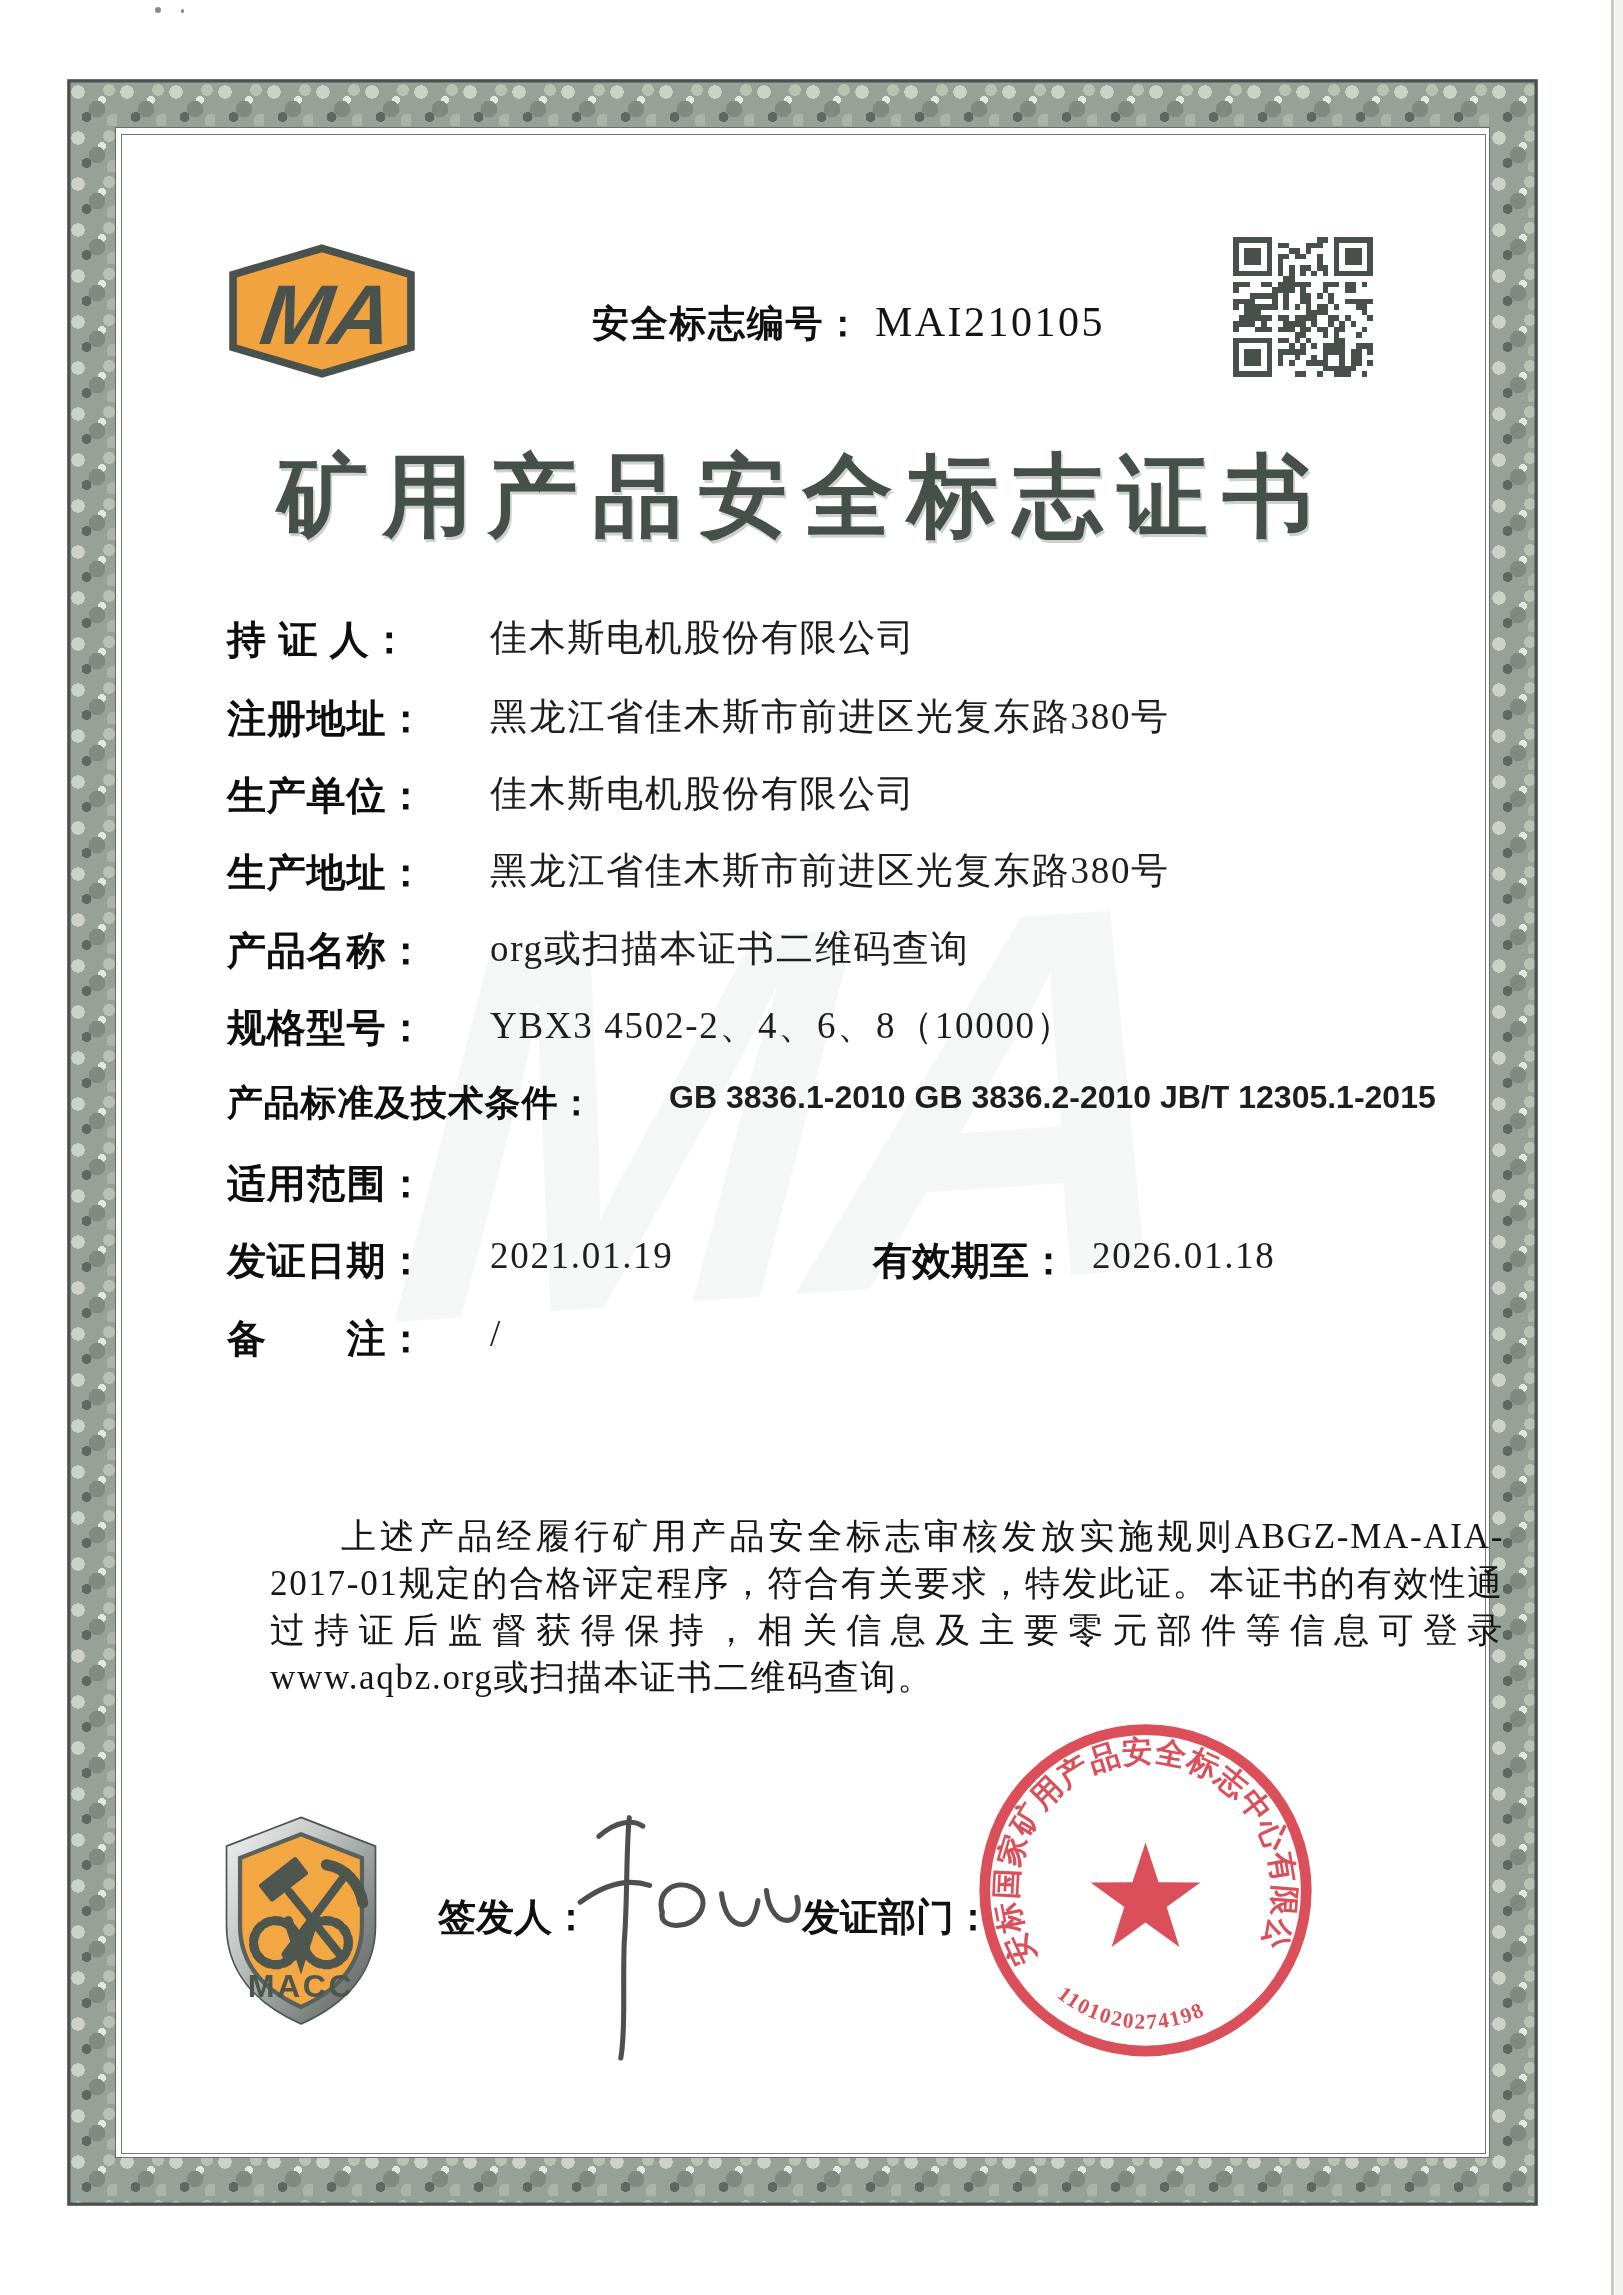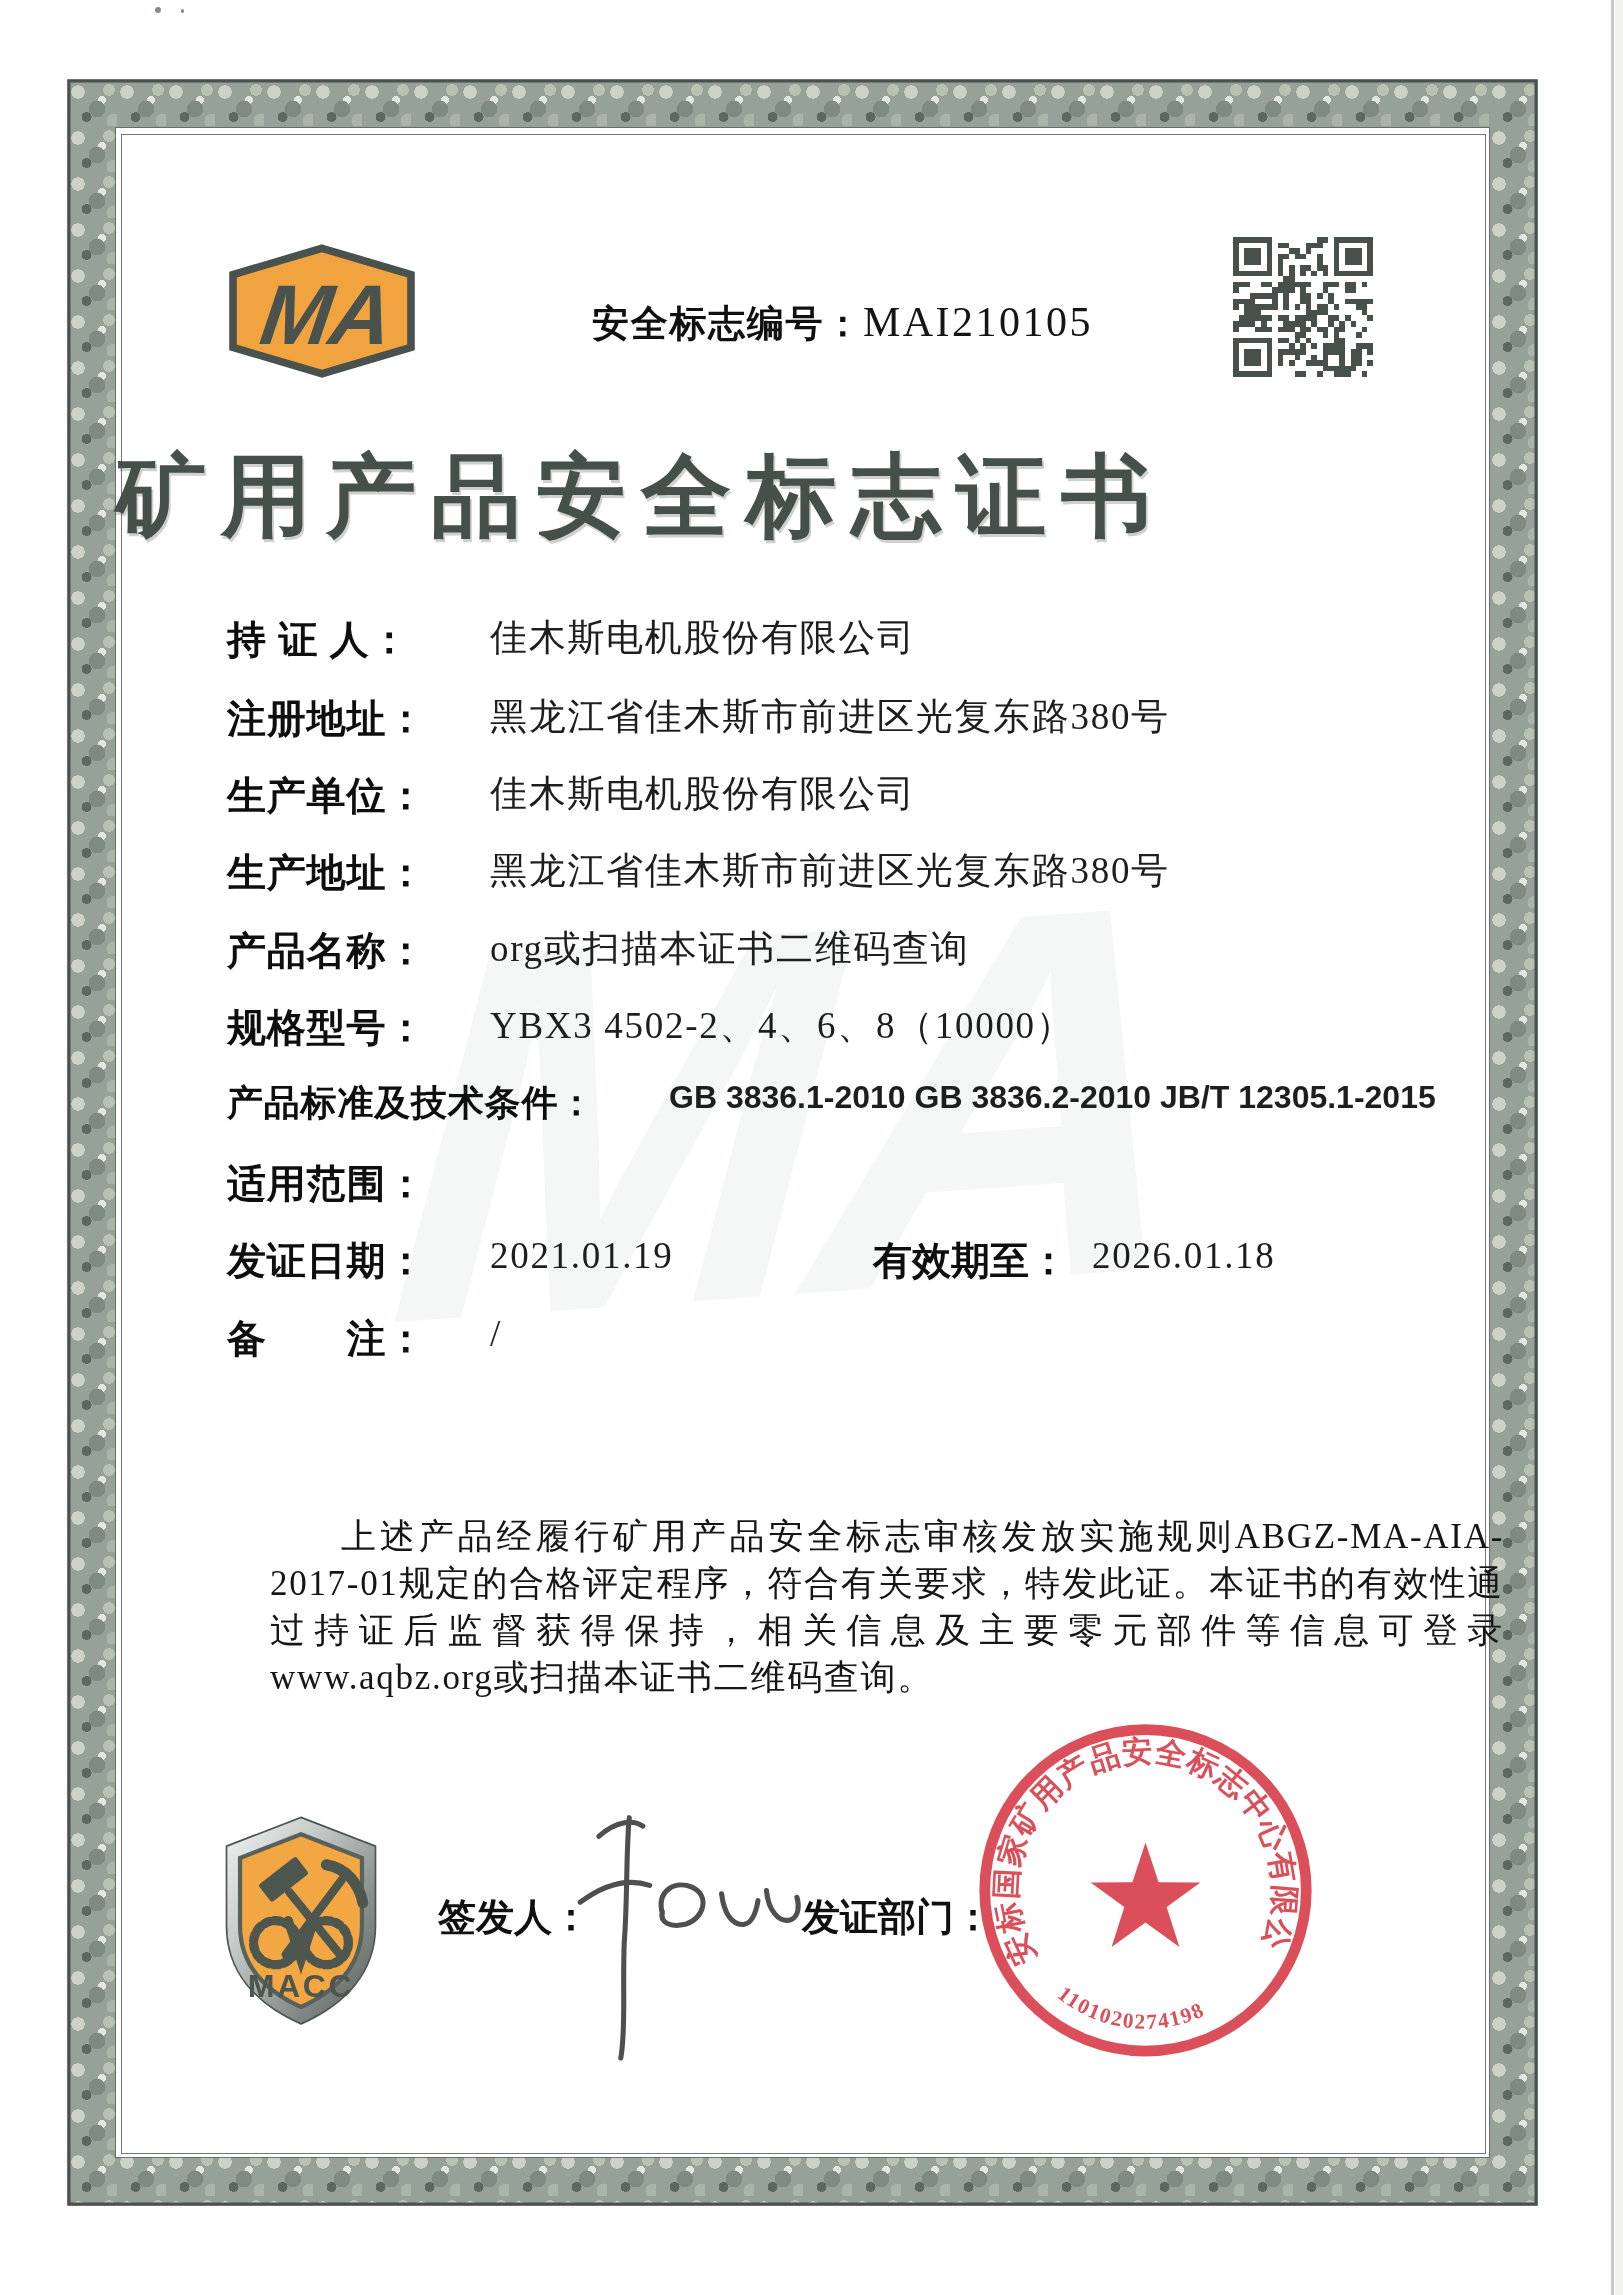"MAI210105" #certno .val { margin-left: 0 -> 12px }
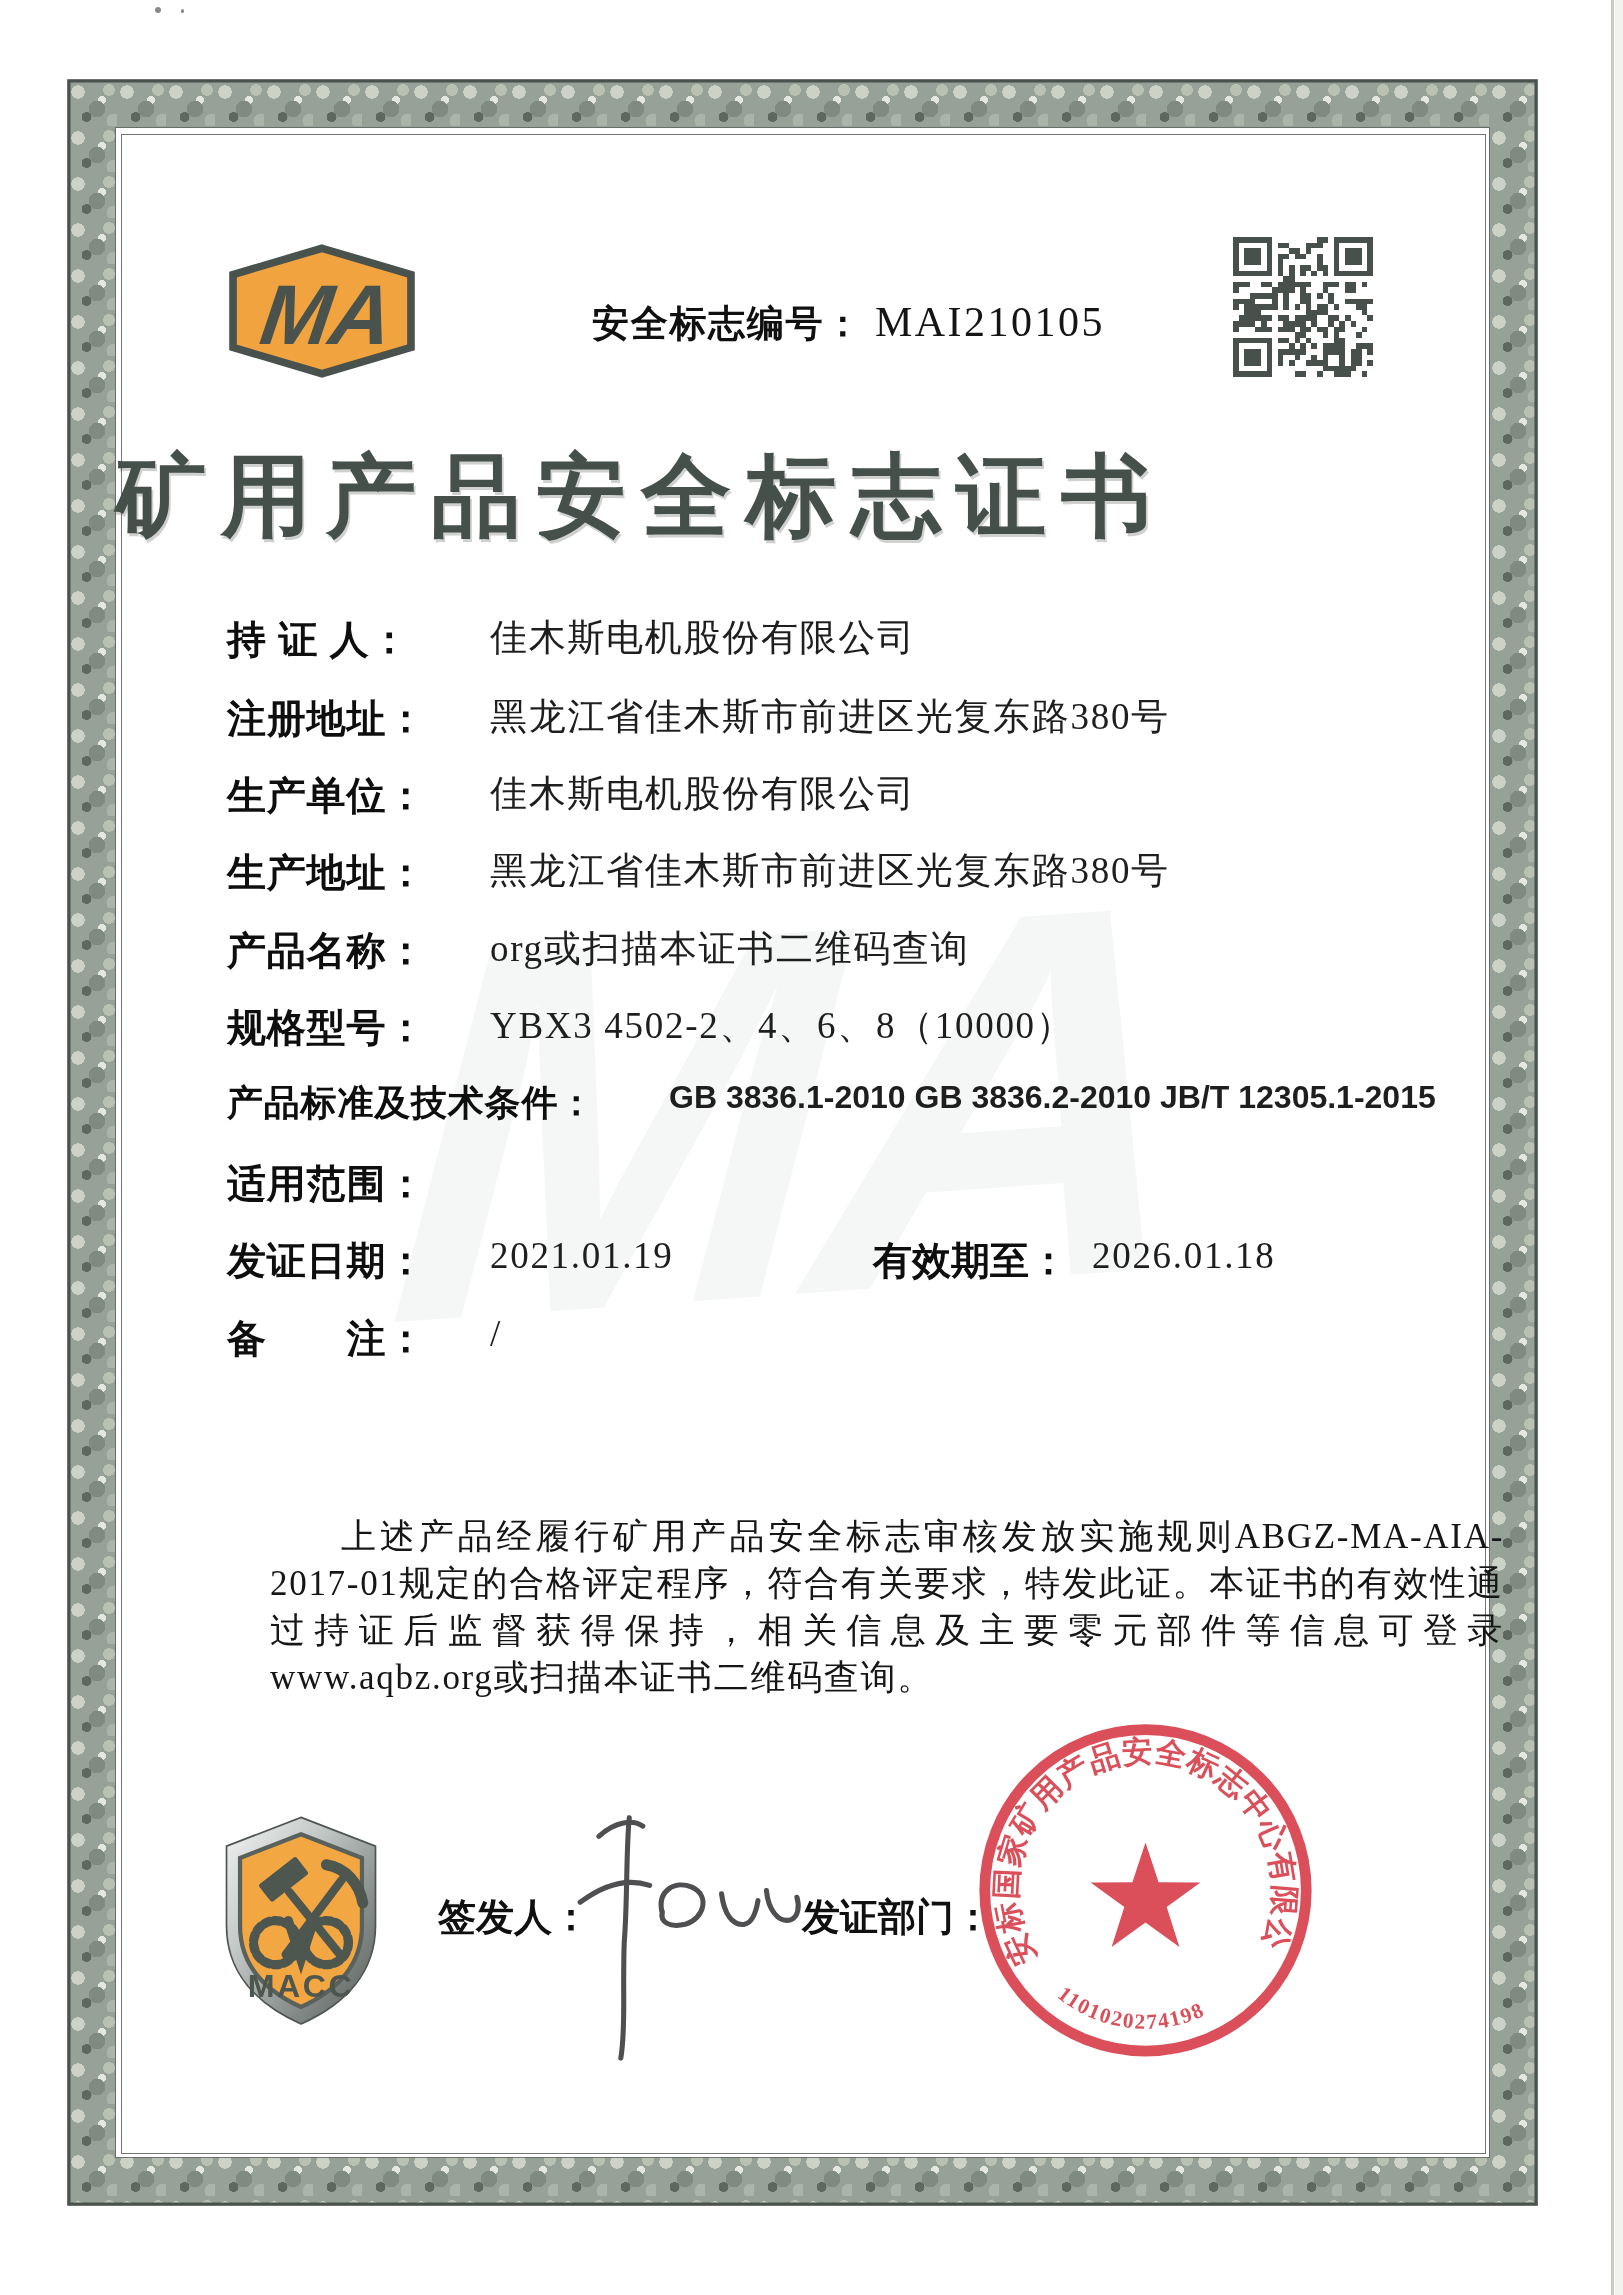"矿用产品安全标志证书" #title { text-align: none -> center }
